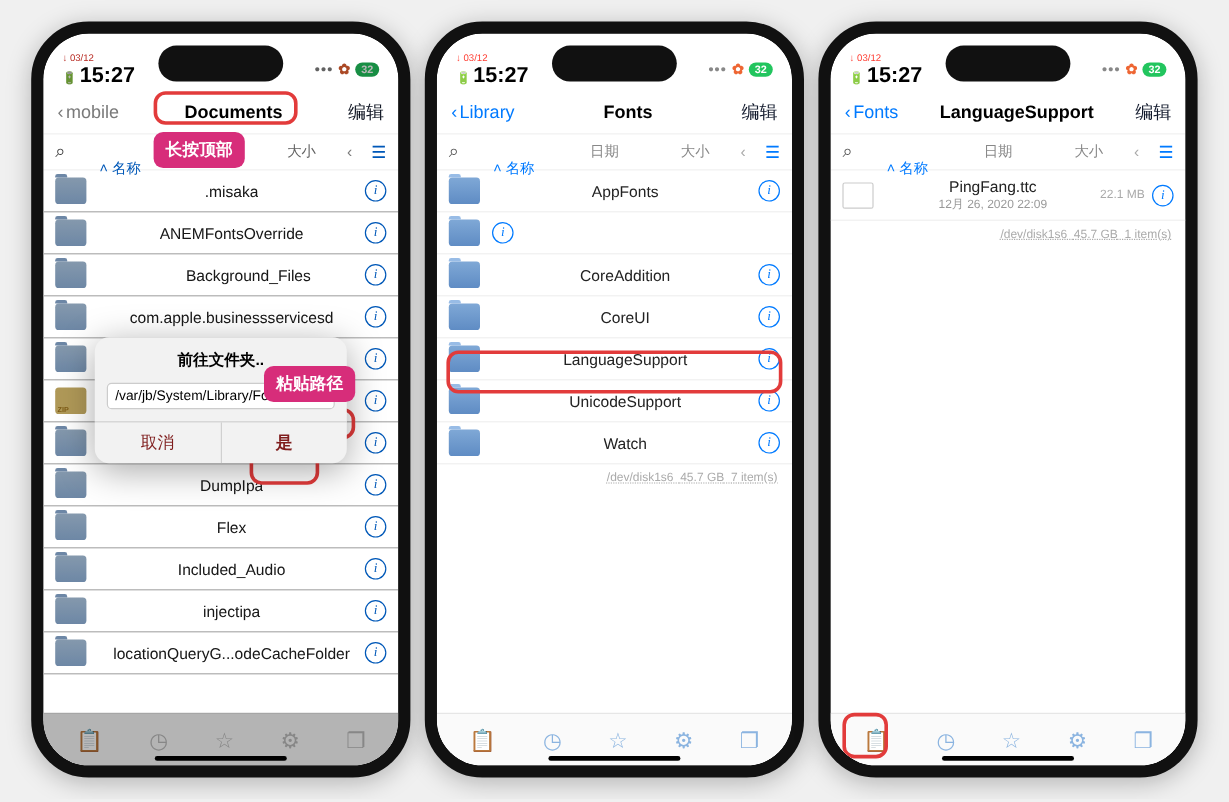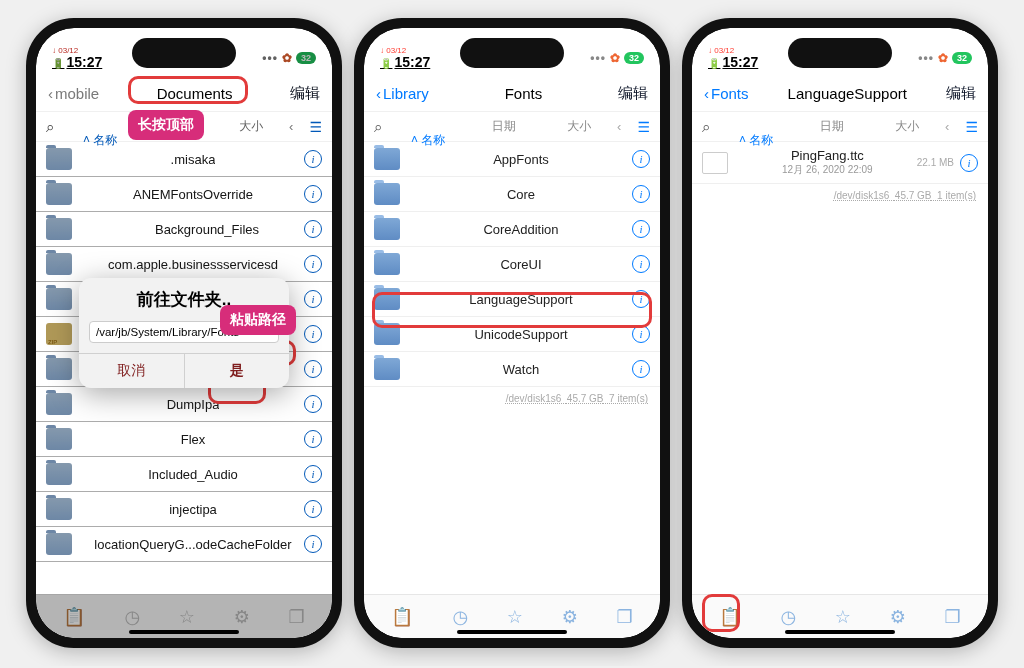"15:27" .status .clock { font-size: 14px -> 18px; text-decoration: underline -> none }
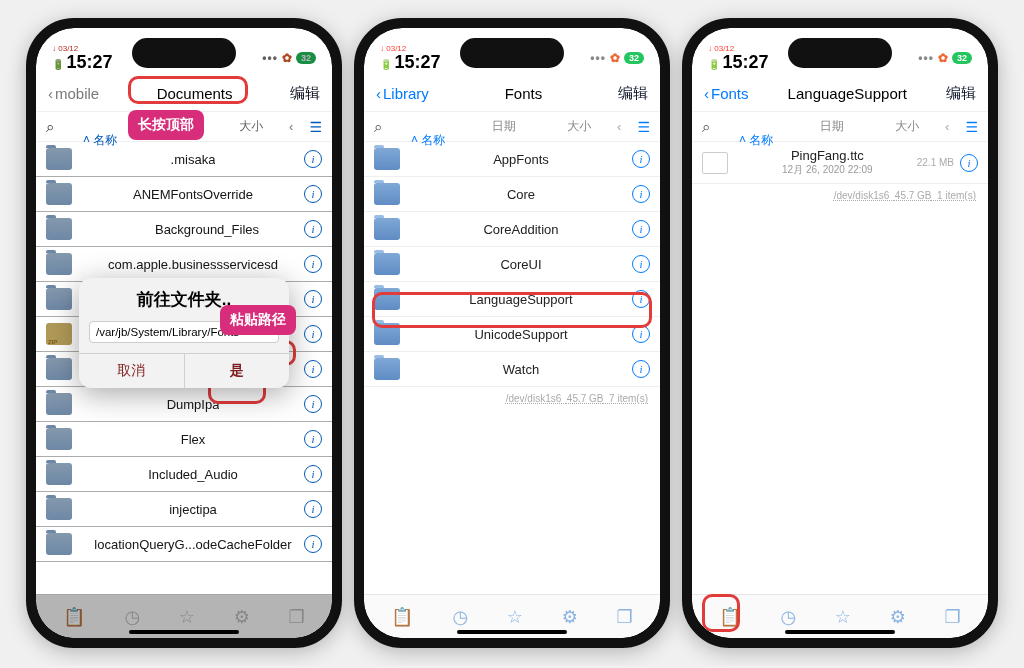"Documents" .nav-title { font-weight: 400 -> 700 }
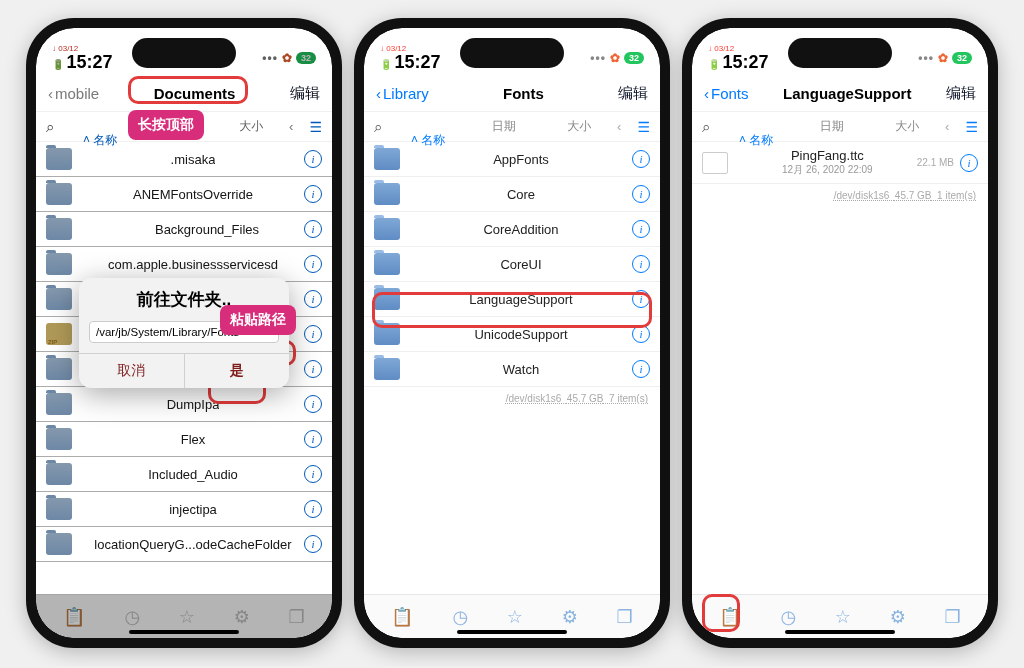"Core" div.fmeta { html: <div> <span>Core</span> </div> -> none }
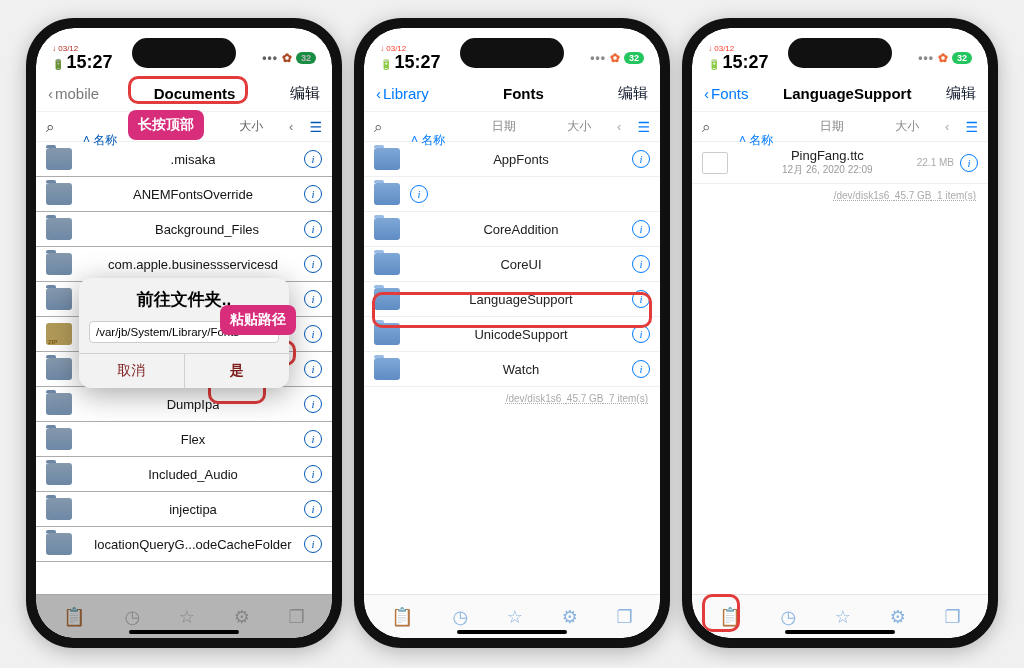"前往文件夹.." .popup-title { font-size: 17px -> 13px }
